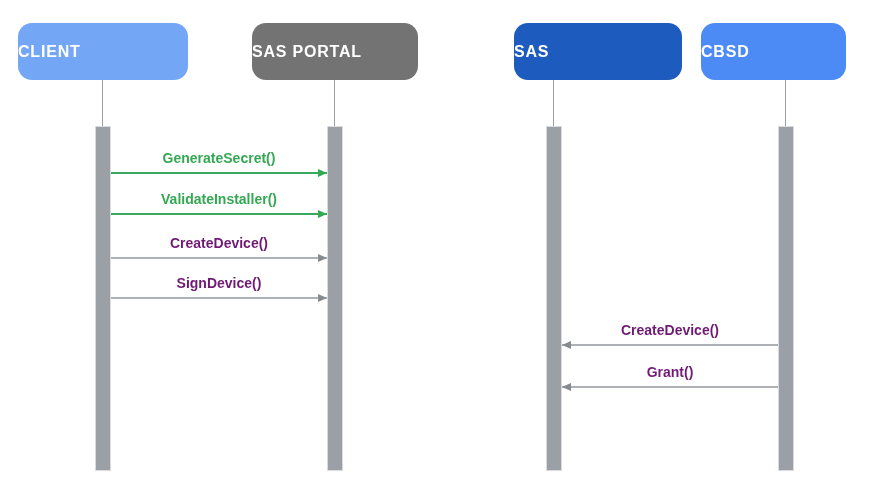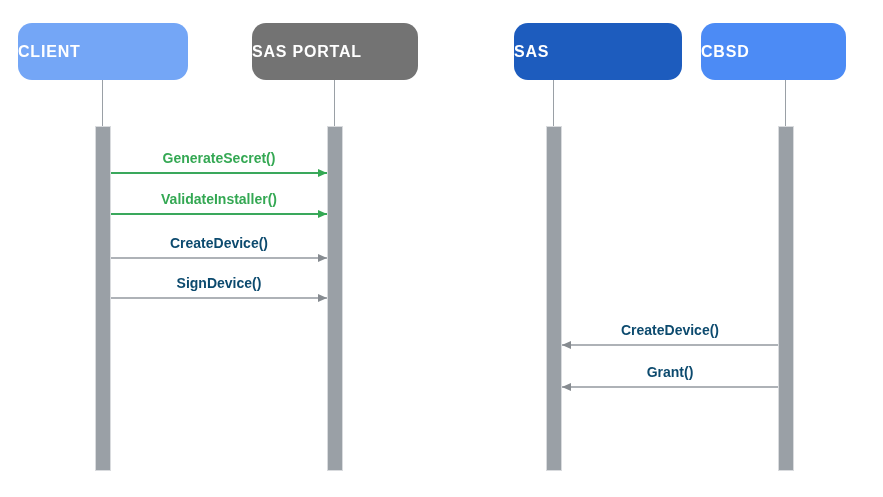"CreateDevice()" .msg-gray .msg-label { color: #0c4a6e -> #701a75 }
